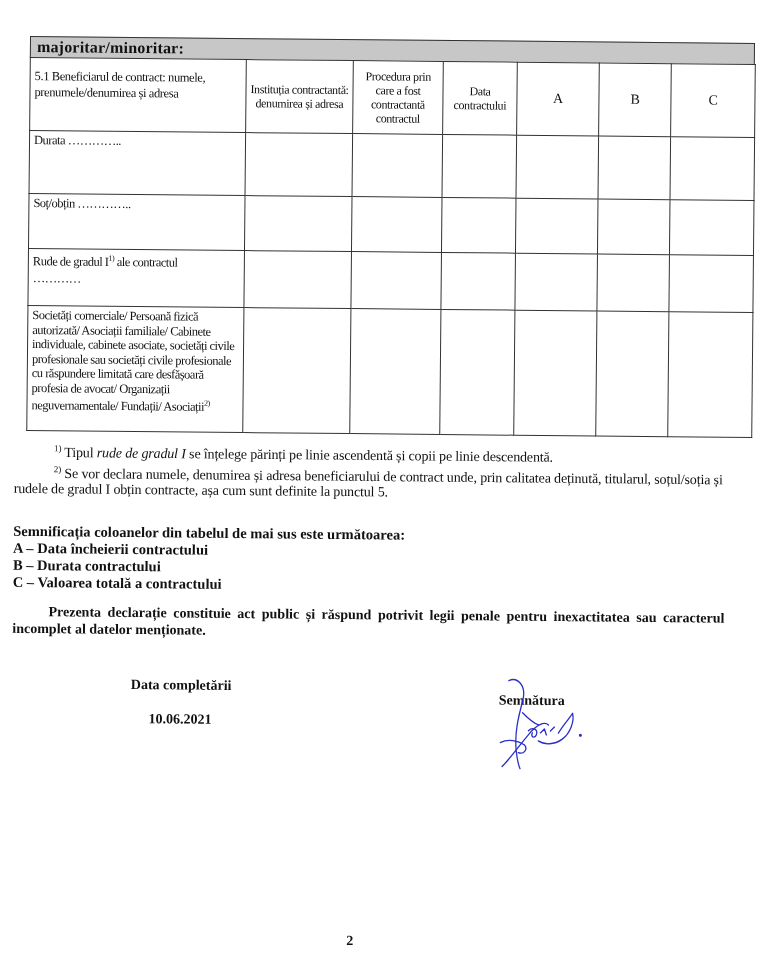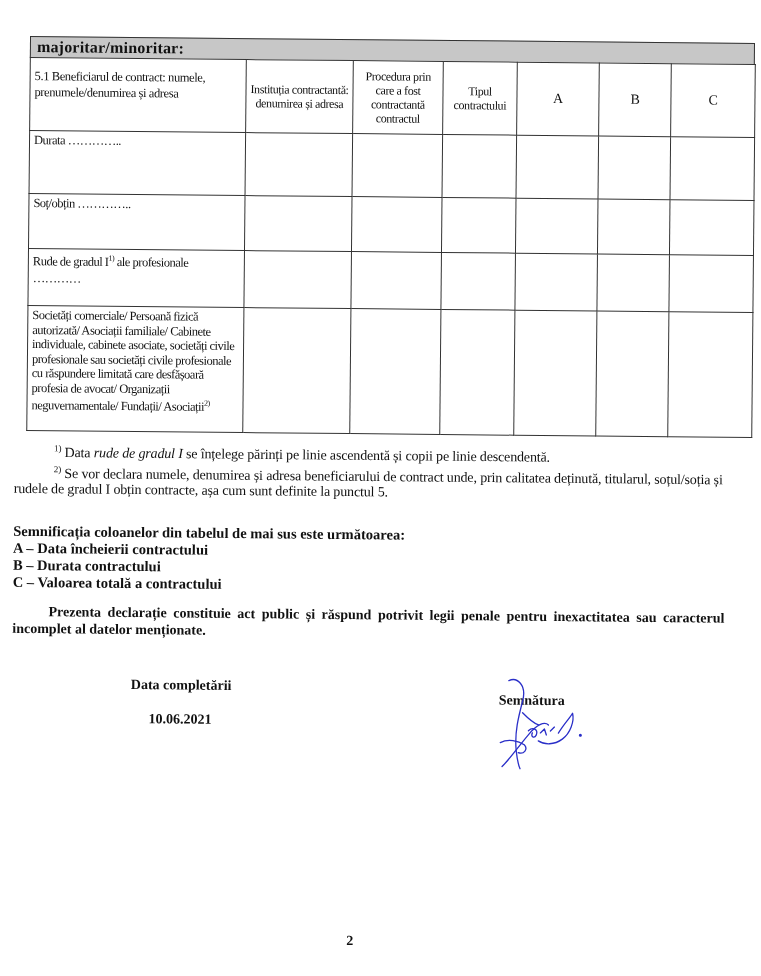"Tipul contractului" th { text: Tipul -> Data }
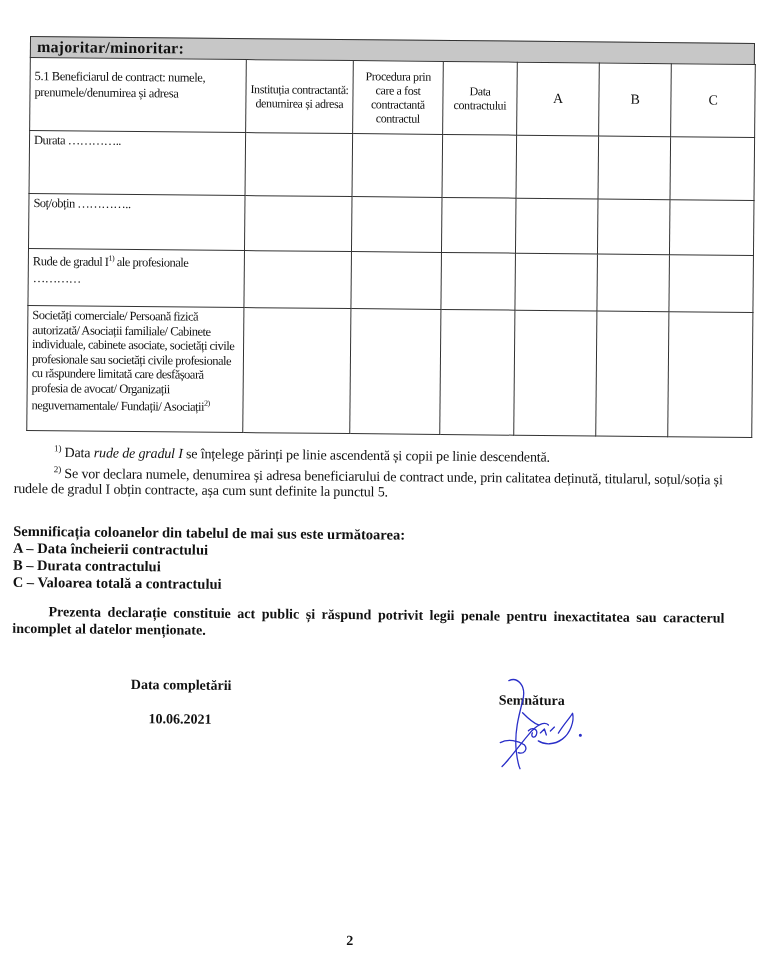"ale profesionale" span { text: profesionale -> contractul }
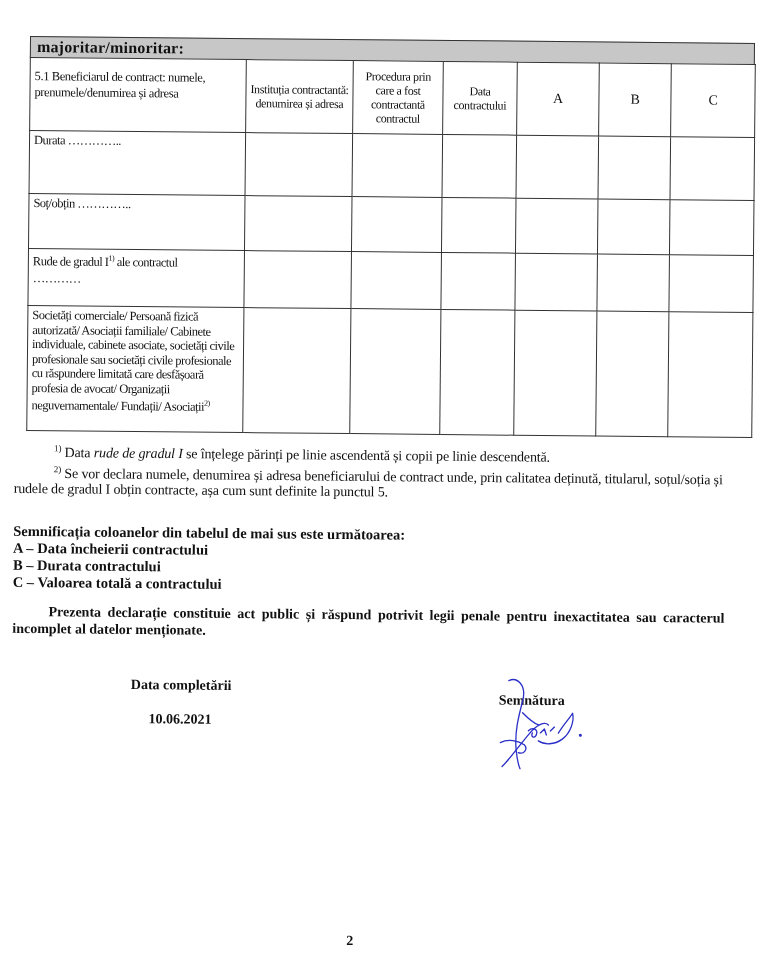"Data" span { text: Data -> Tipul }
